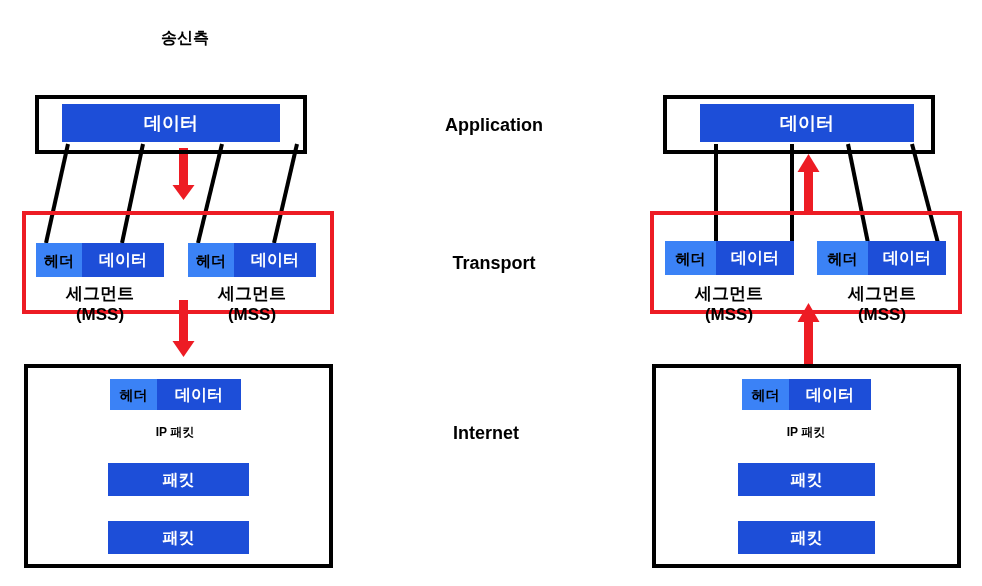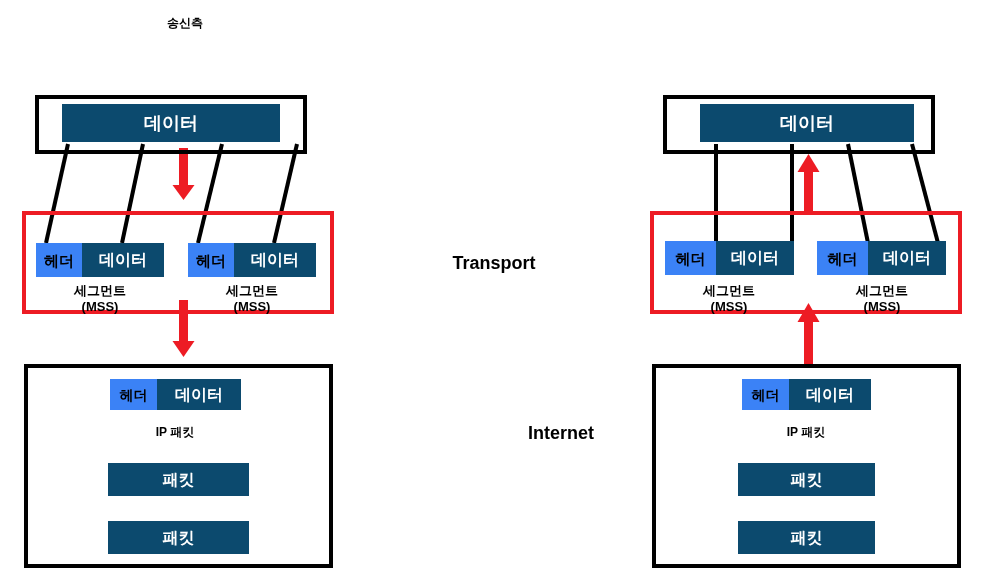"송신측" .col-title { font-size: 12px -> 16px; margin-top: none -> 13px }
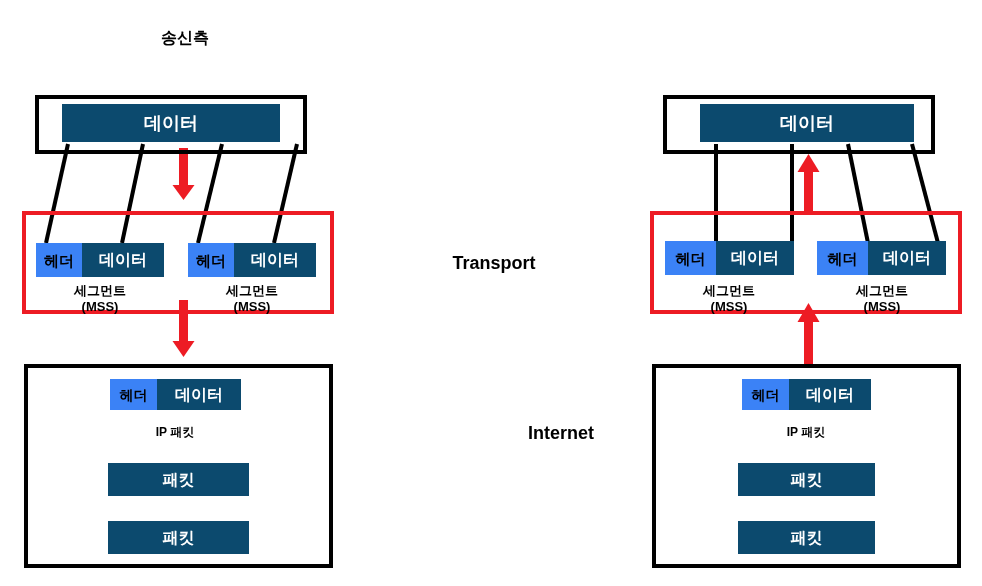"데이터" .blk-data { background: #0c4a6e -> #1d4ed8 }
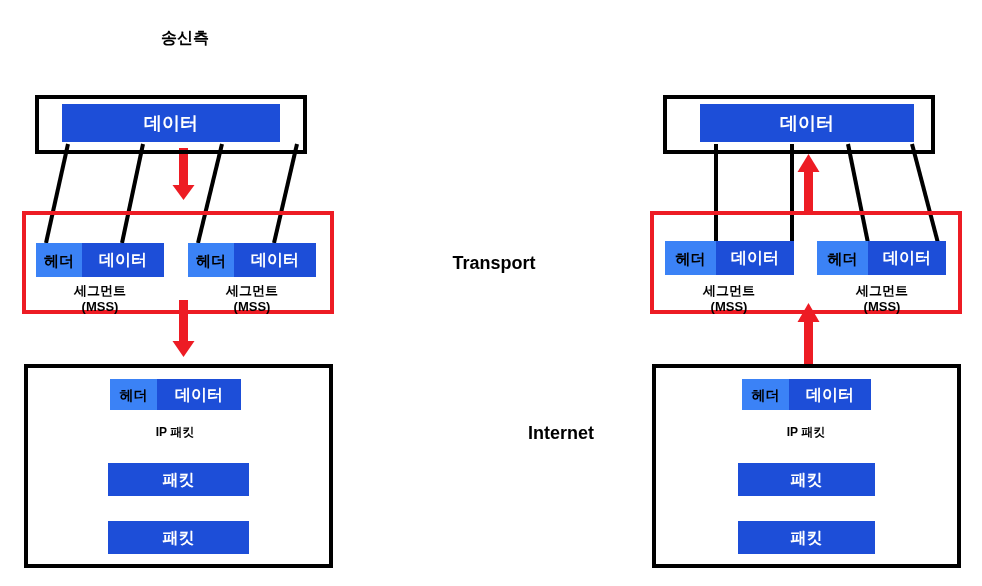"Application" div.layer-label { html: none -> <div>Application</div> }
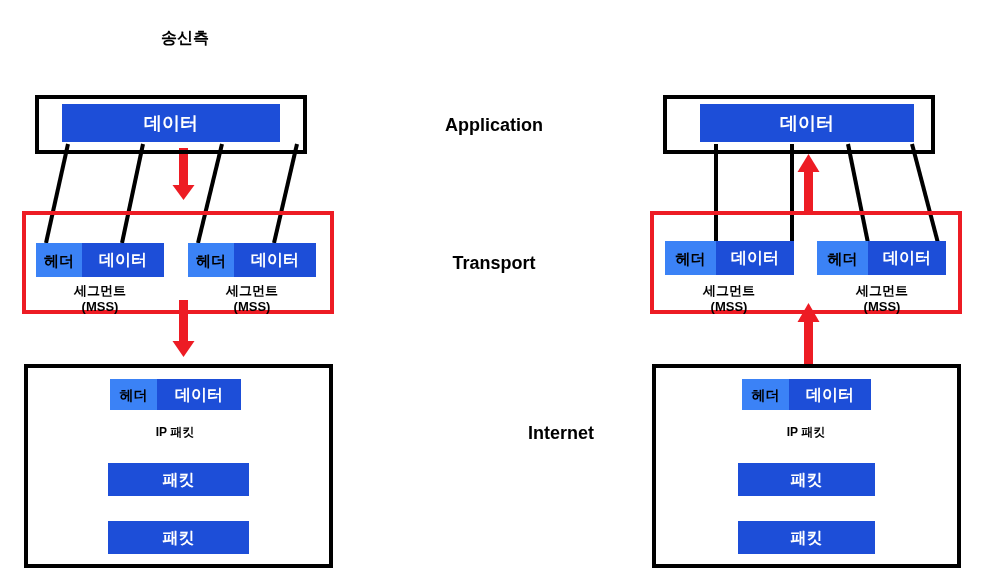"세그먼트" .caption { font-size: 13px -> 17px }
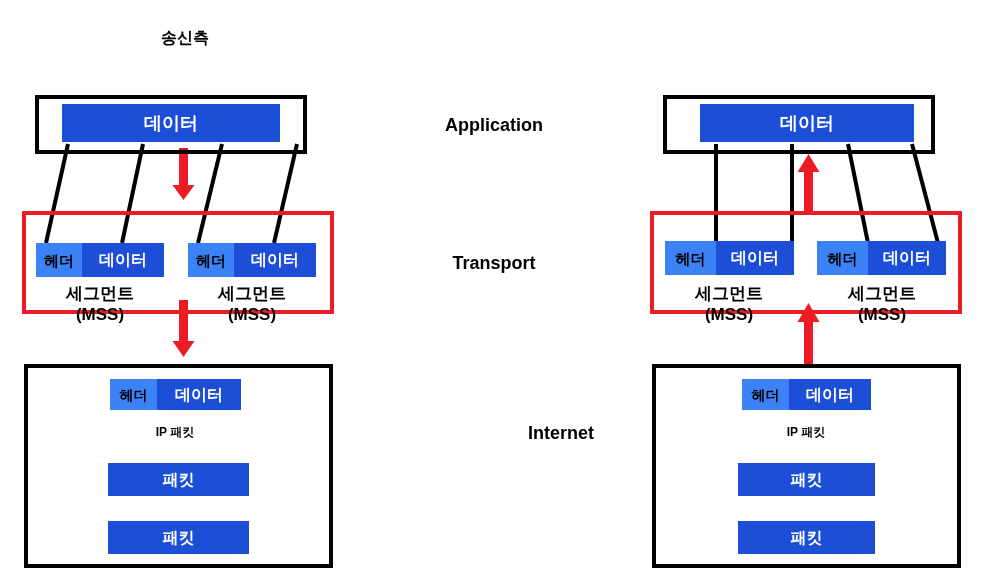"Internet" div.layer-label { left: 394px -> 386px; text-align: right -> none }
